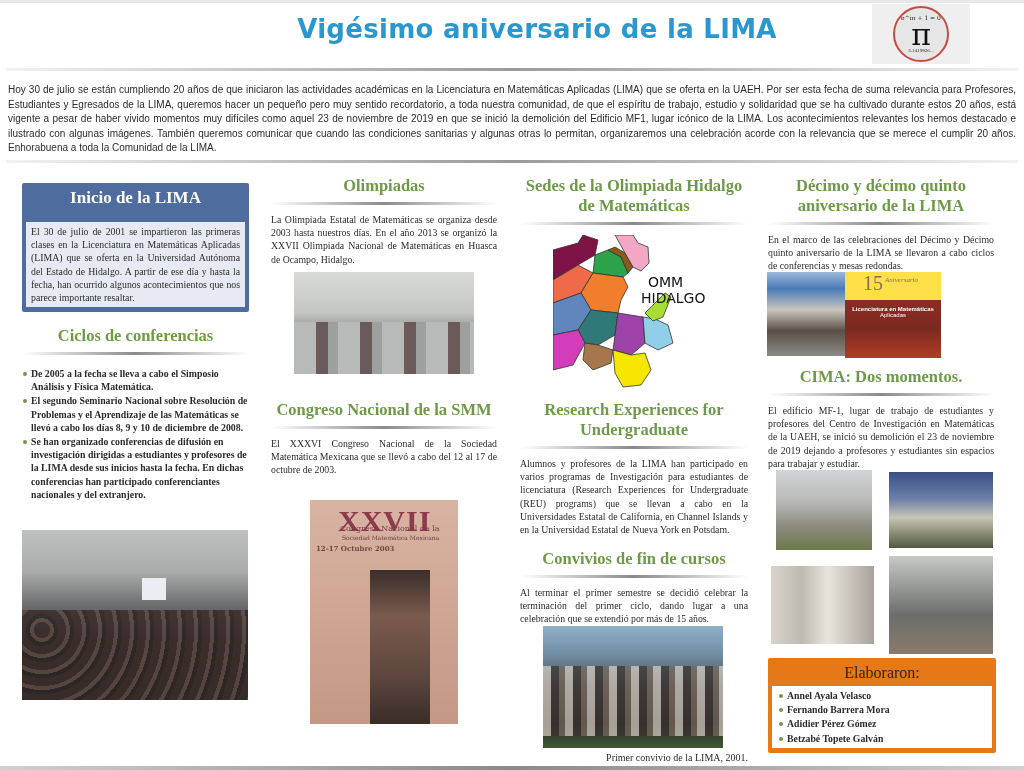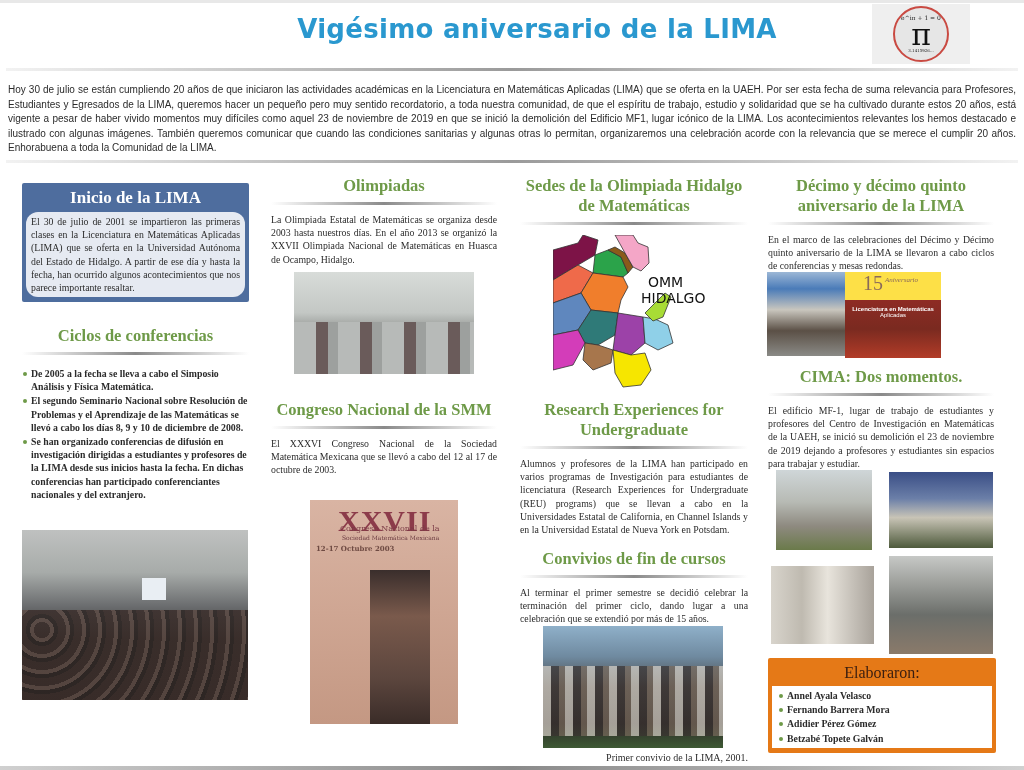"Inicio de la LIMA" .blue-box .hd { padding-bottom: 3px -> 13px }
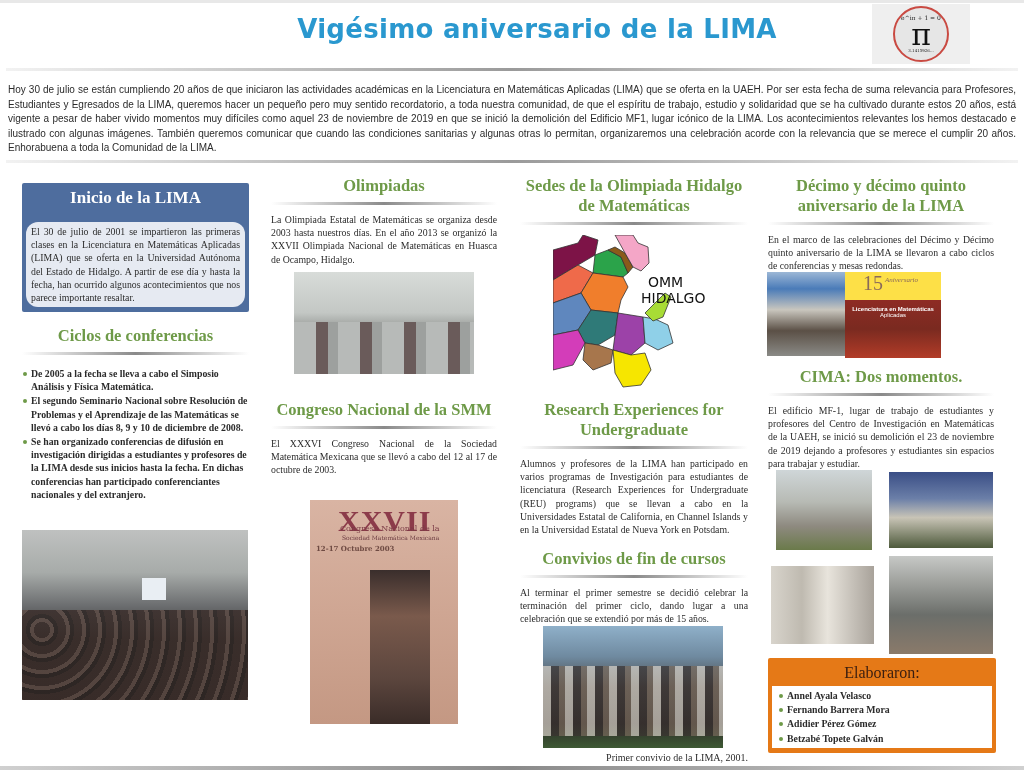"El 30 de julio de" .blue-box .bd { border-radius: 12px -> none }
